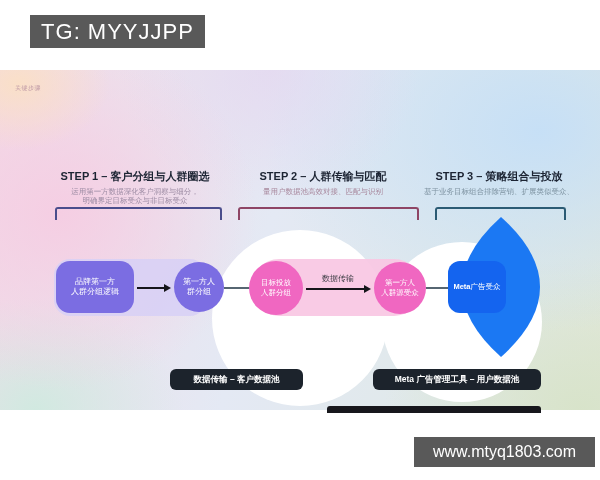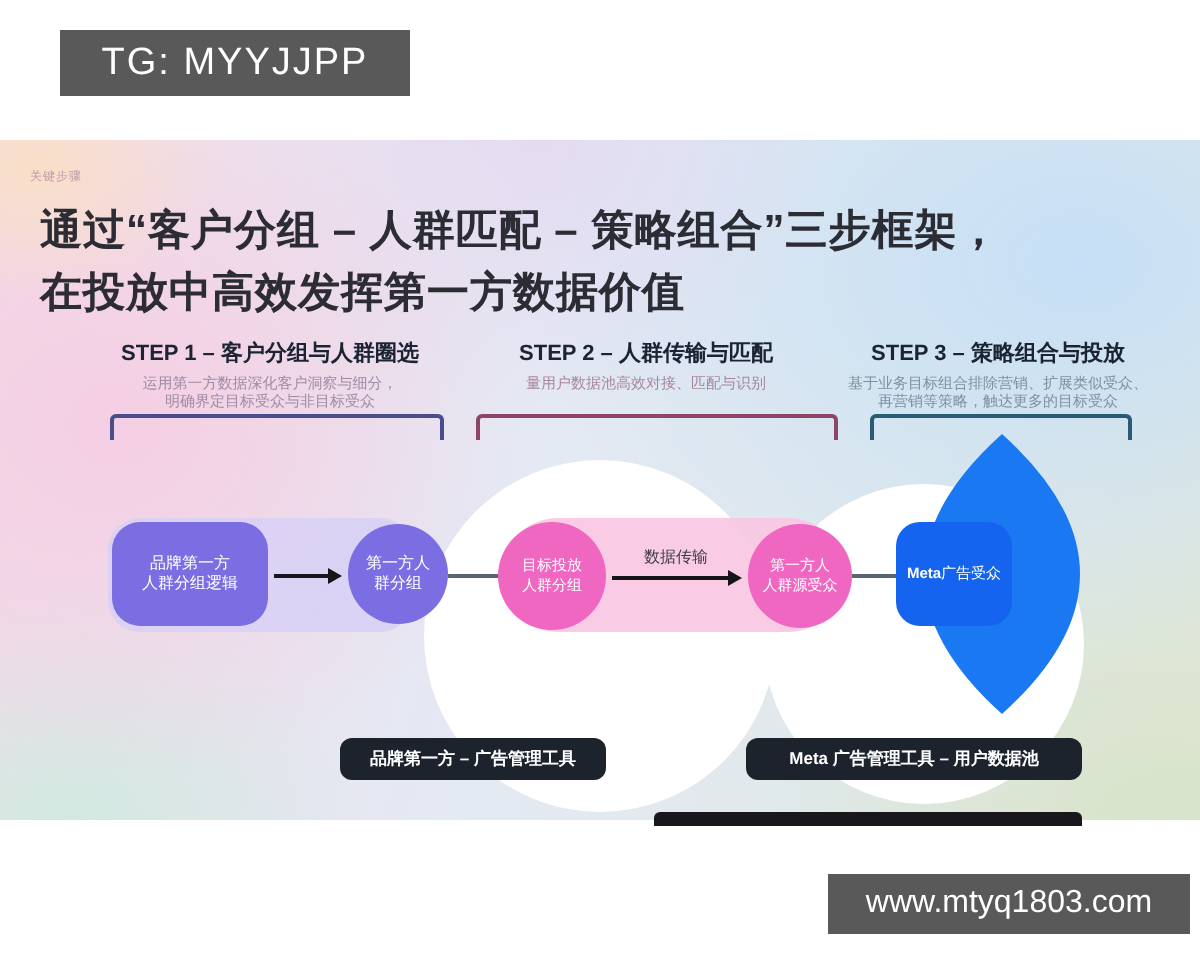"TG: MYYJJPP" .badge.tg { font-size: 19px -> 22px }
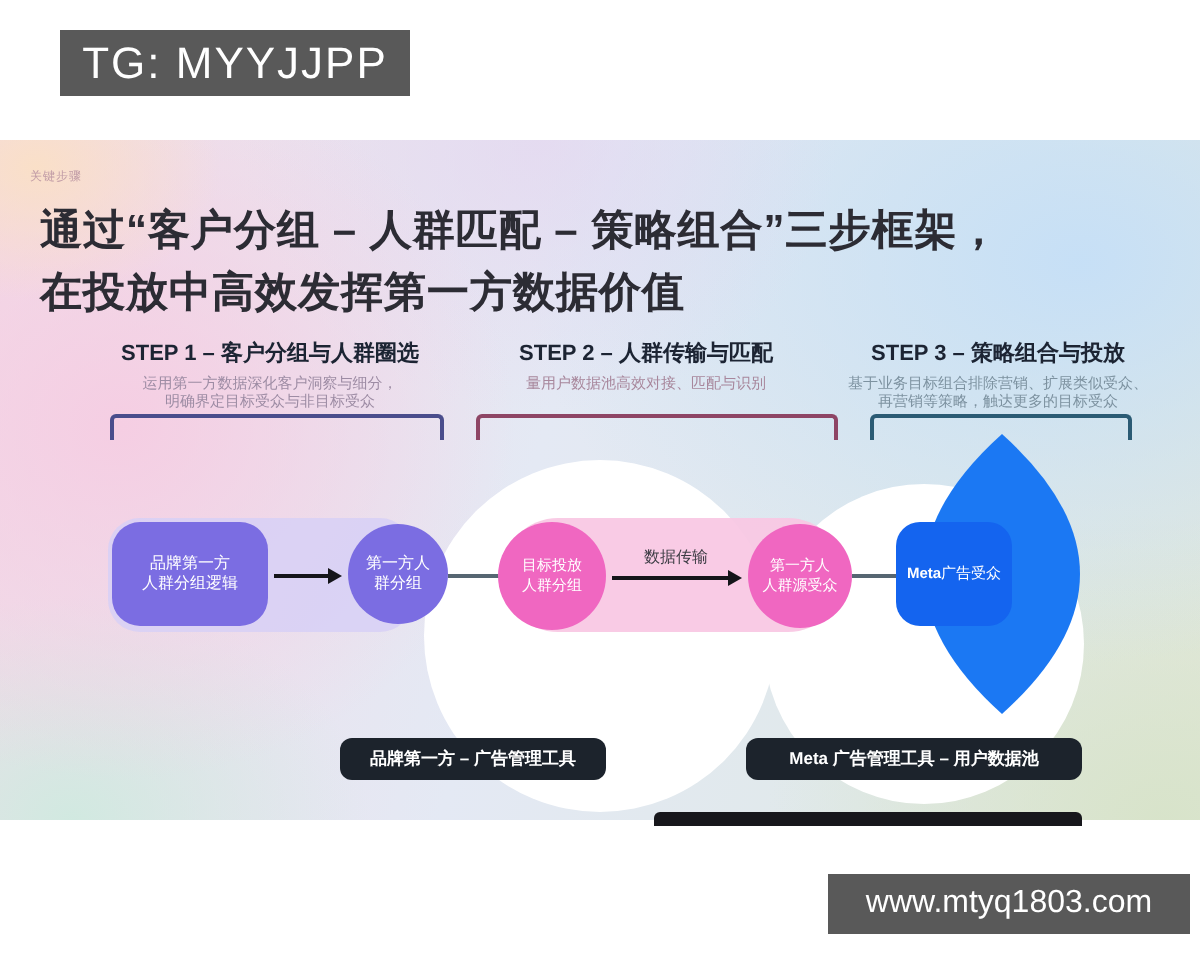"通过“客户分组 – 人群匹配 – 策略组合”三步框架，" div.title { html: <div> <div>通过“客户分组 – 人群匹配 – 策略组合”三步框架，</div> <div>在投放中高效发挥第一方数据价值</div> </div> -> none }
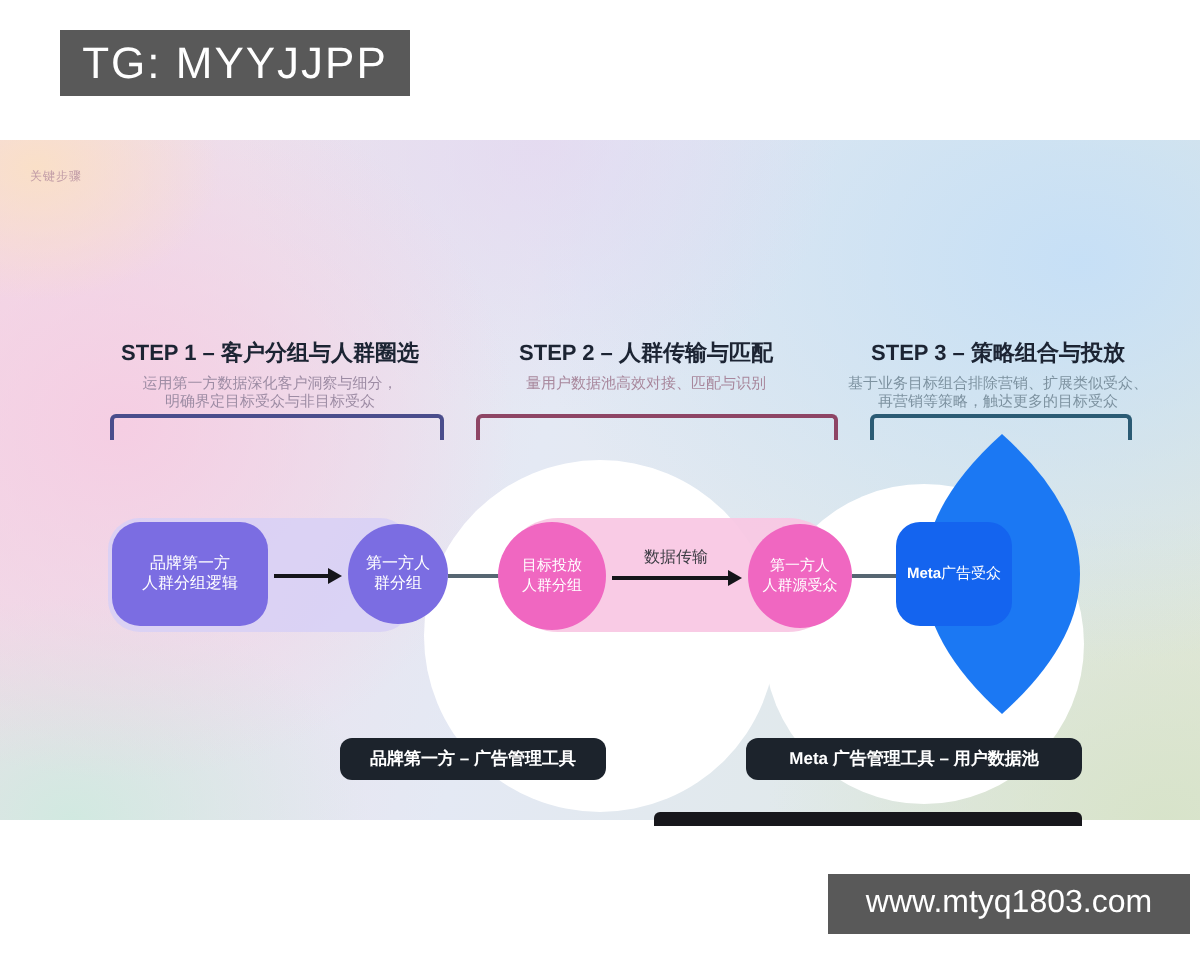"再营销等策略，触达更多的目标受众" div { html: <div>再营销等策略，触达更多的目标受众</div> -> none }
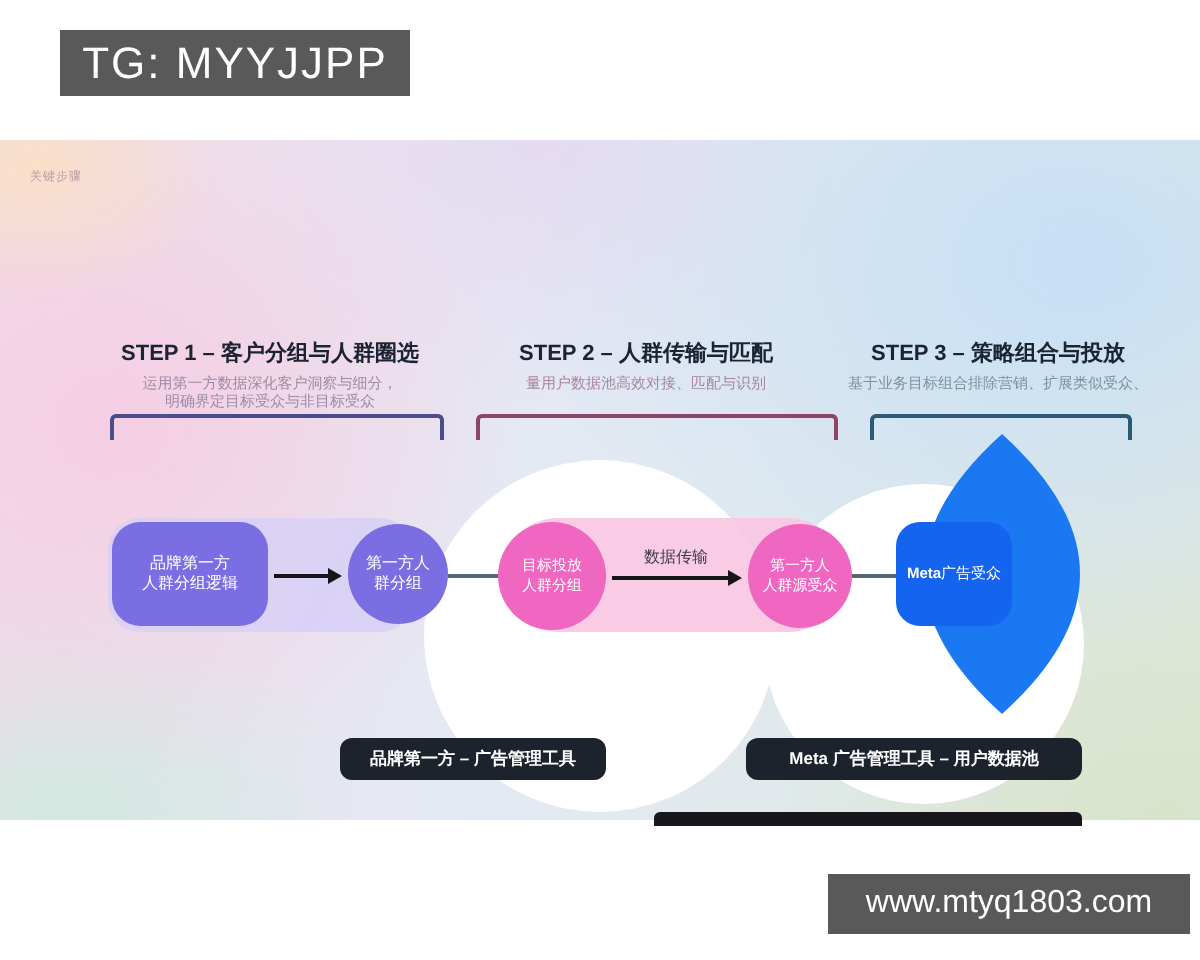"品牌第一方 – 广告管理工具" div.pill { text: 品牌第一方 – 广告管理工具 -> 数据传输 – 客户数据池 }
